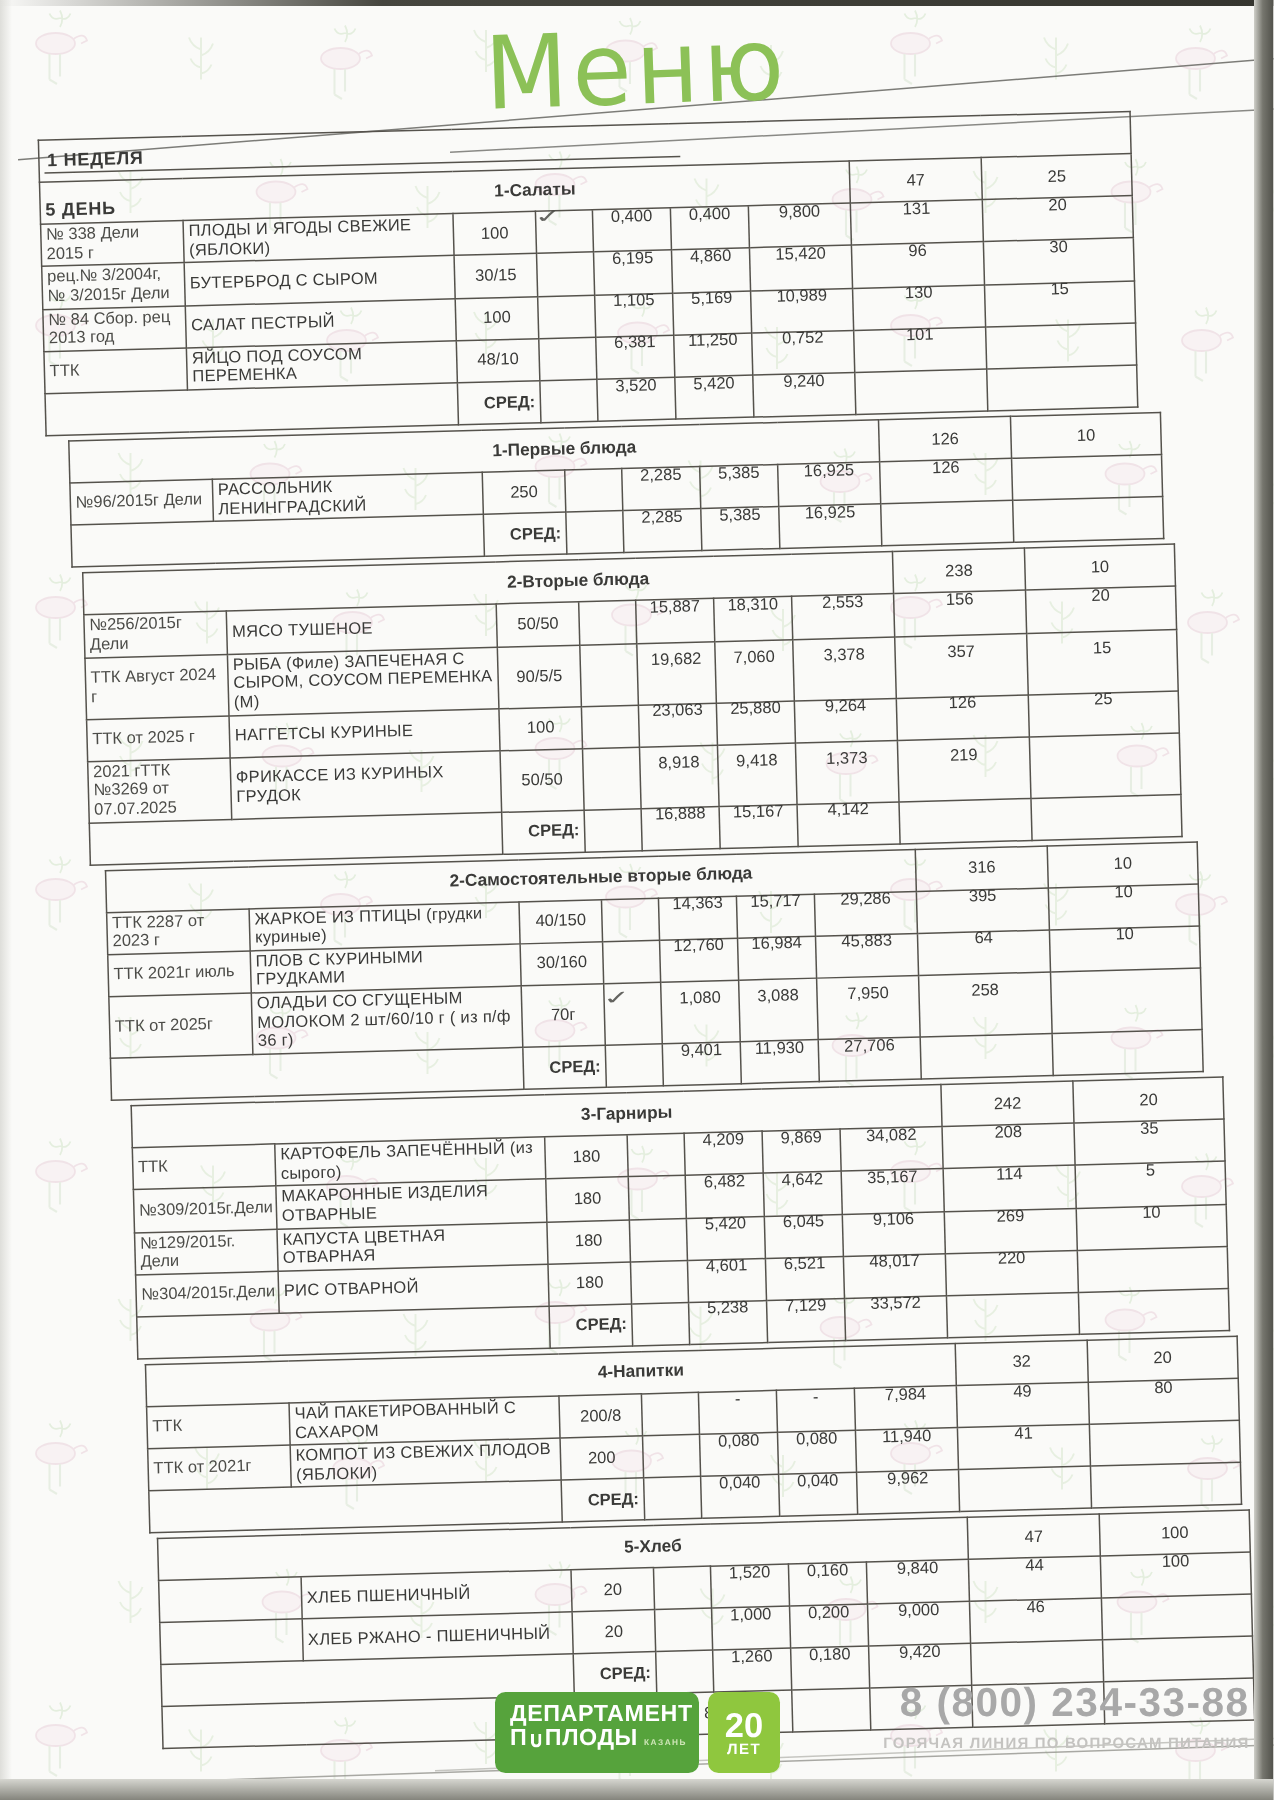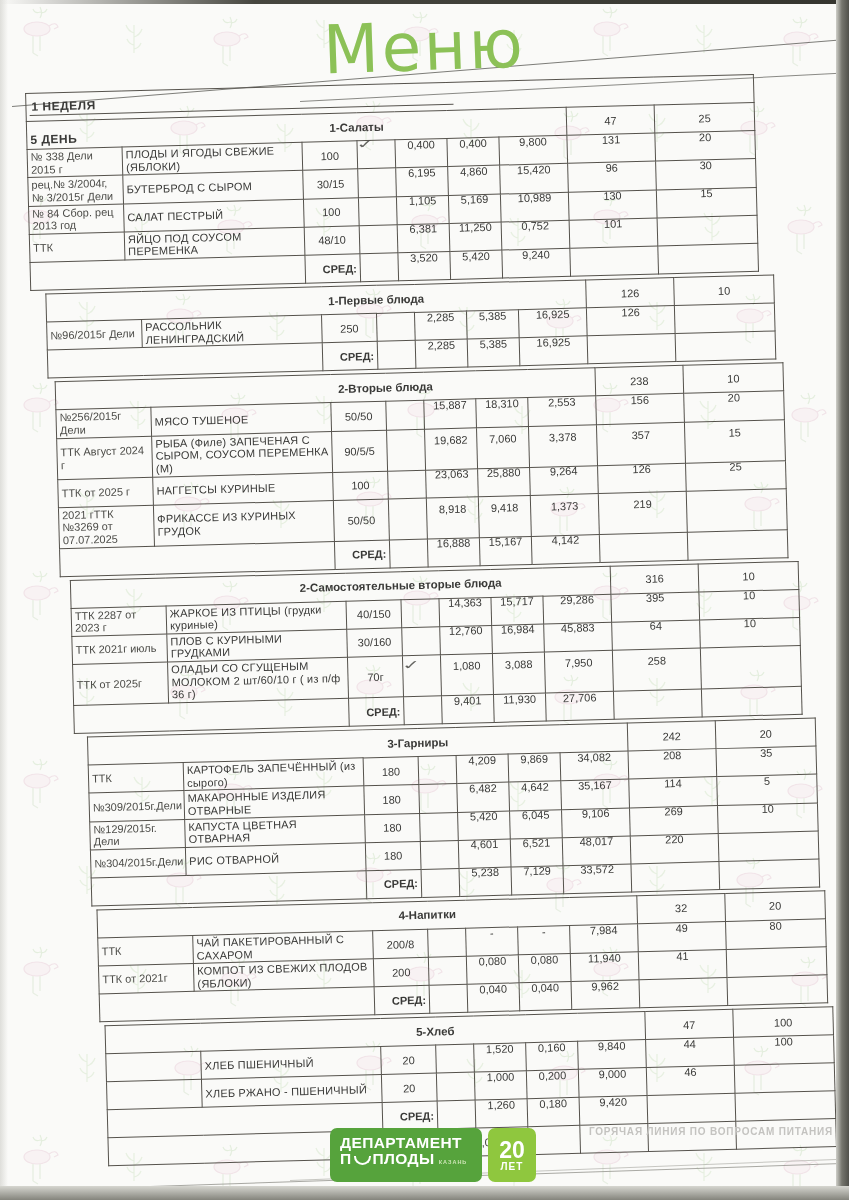"ДЕПАРТАМЕНТ" .logo-main { width: 152px -> 136px }
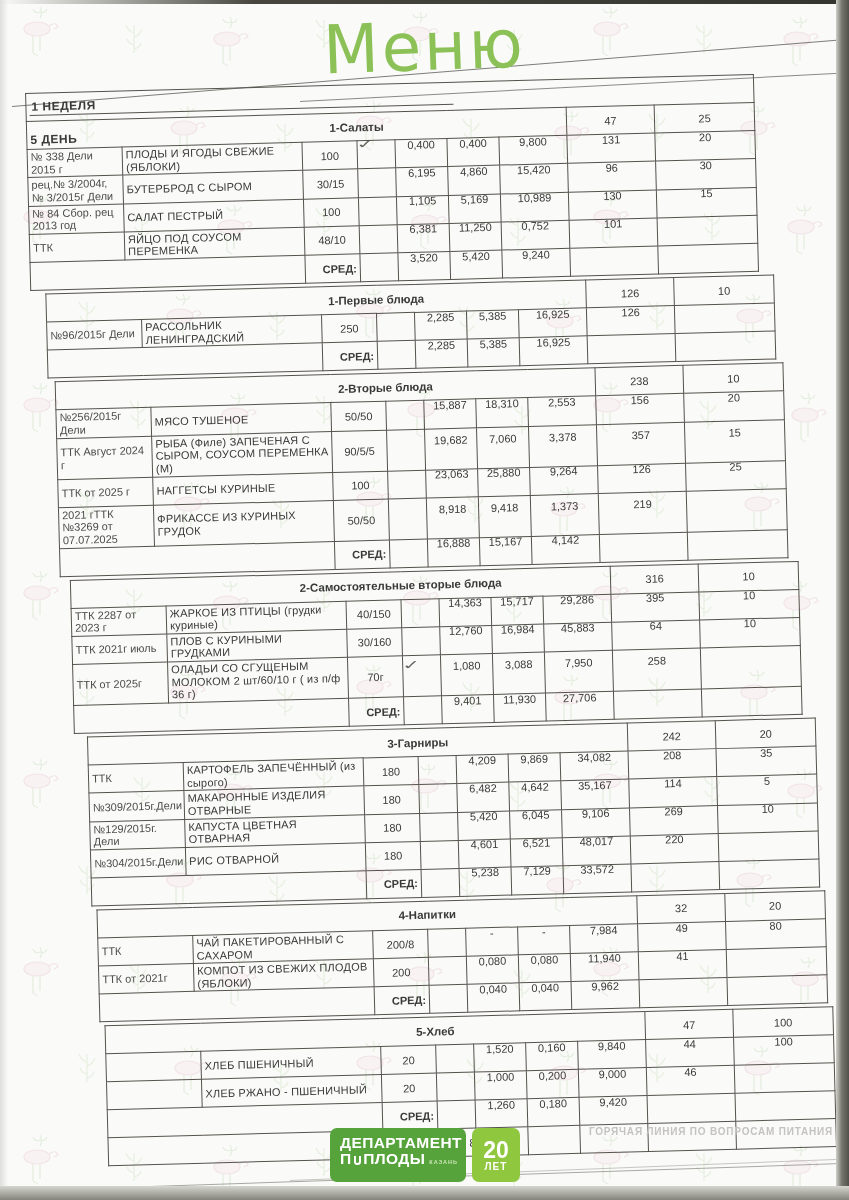"8 (800) 234-33-88" div.phone { html: none -> <div>8 (800) 234-33-88</div> }
